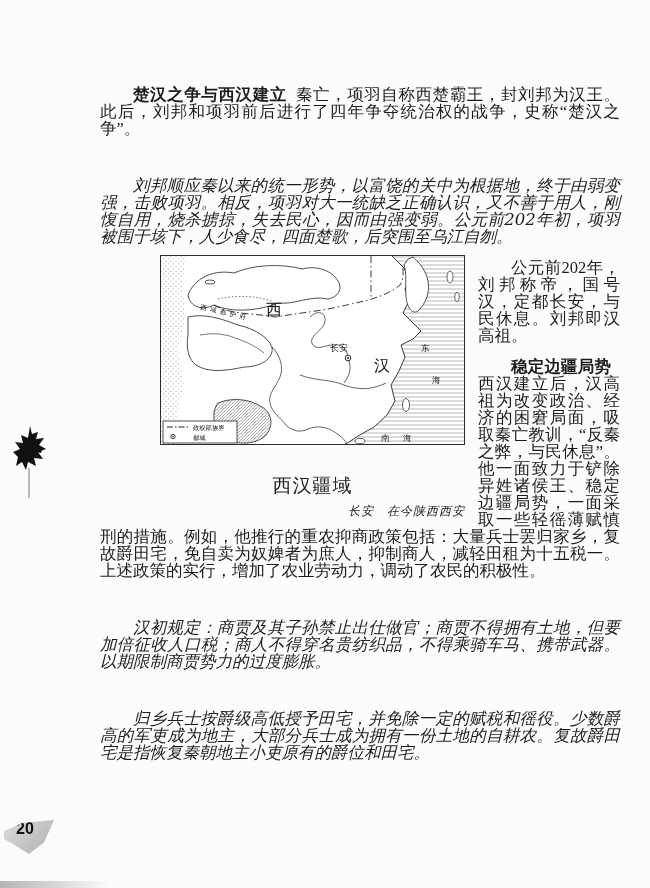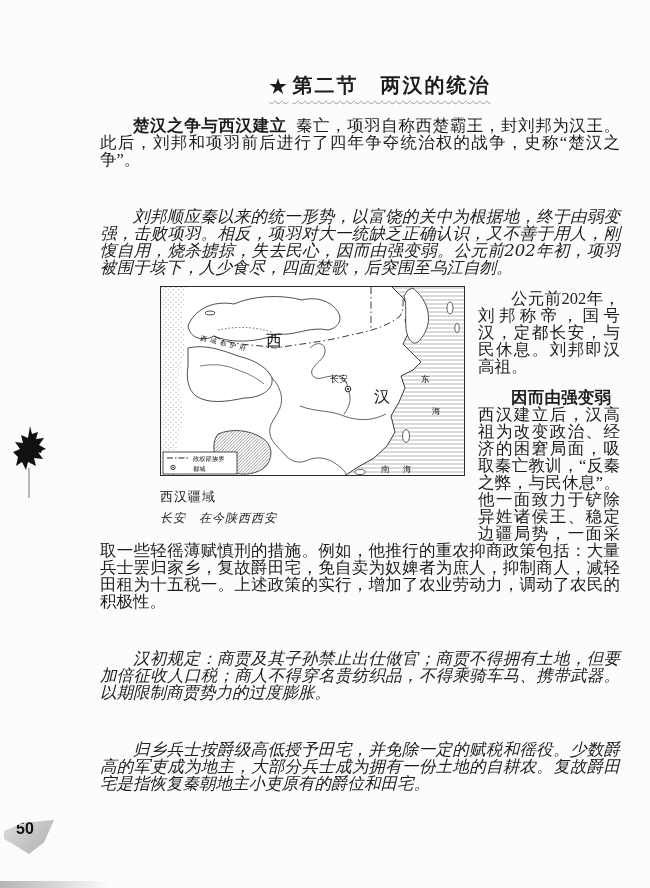"★ 第二节 两汉的统治" h1.section-title { html: <h1><span>★</span><span>第二节 两汉的统治</span></h1> -> none }
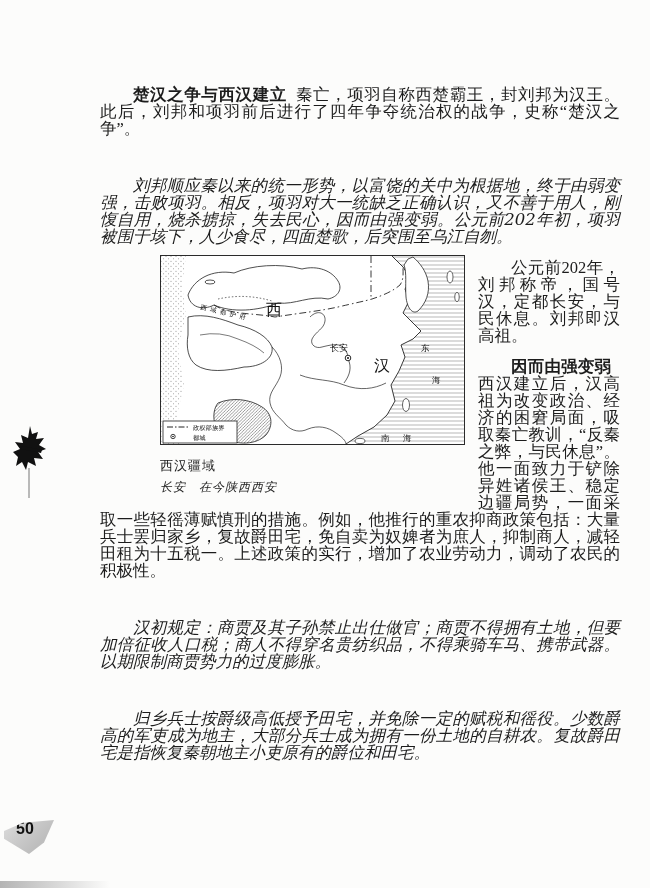"因而由强变弱" span.lead { text: 因而由强变弱 -> 稳定边疆局势 }
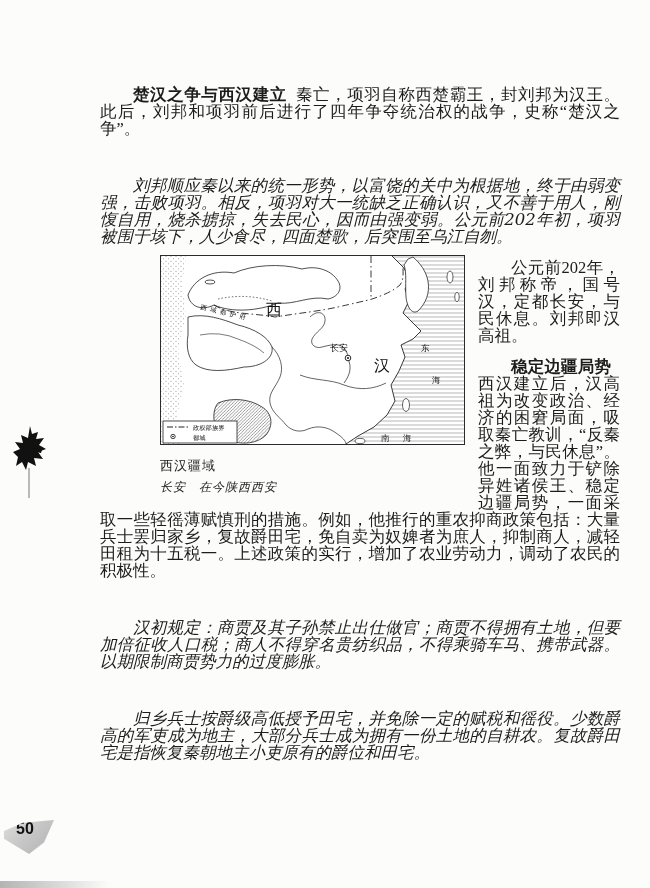"西汉疆域" .map-caption { font-size: 13px -> 19px; margin-top: 8px -> 24px; text-align: left -> center }
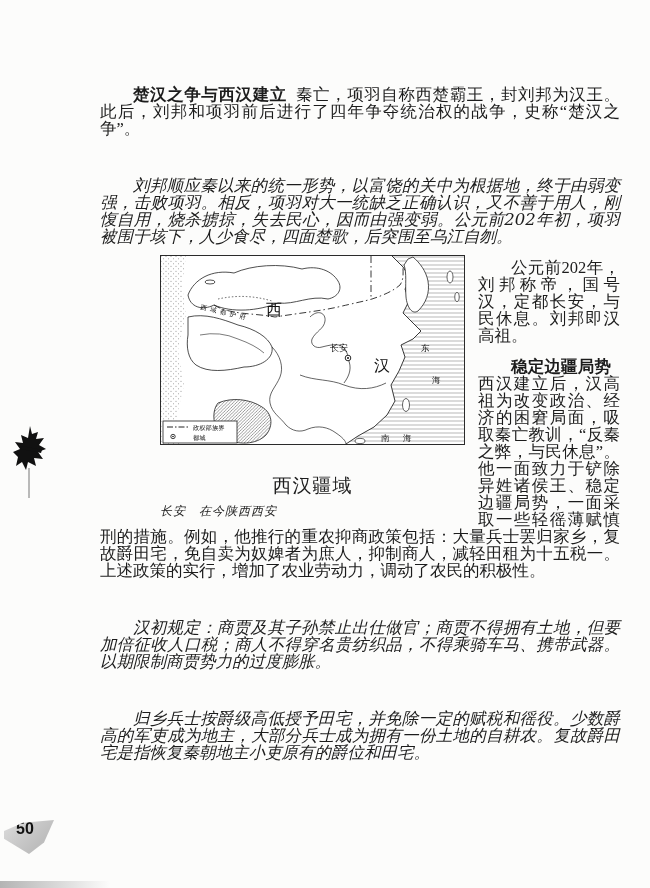"长安 在今陕西西安" .map-subcaption { text-align: left -> right }
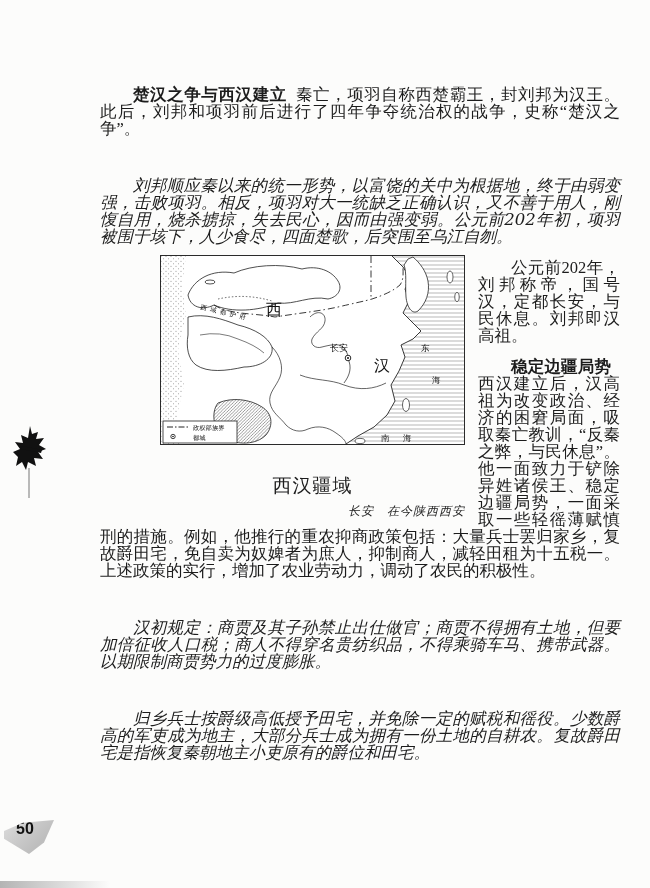"50" span { text: 50 -> 20 }
